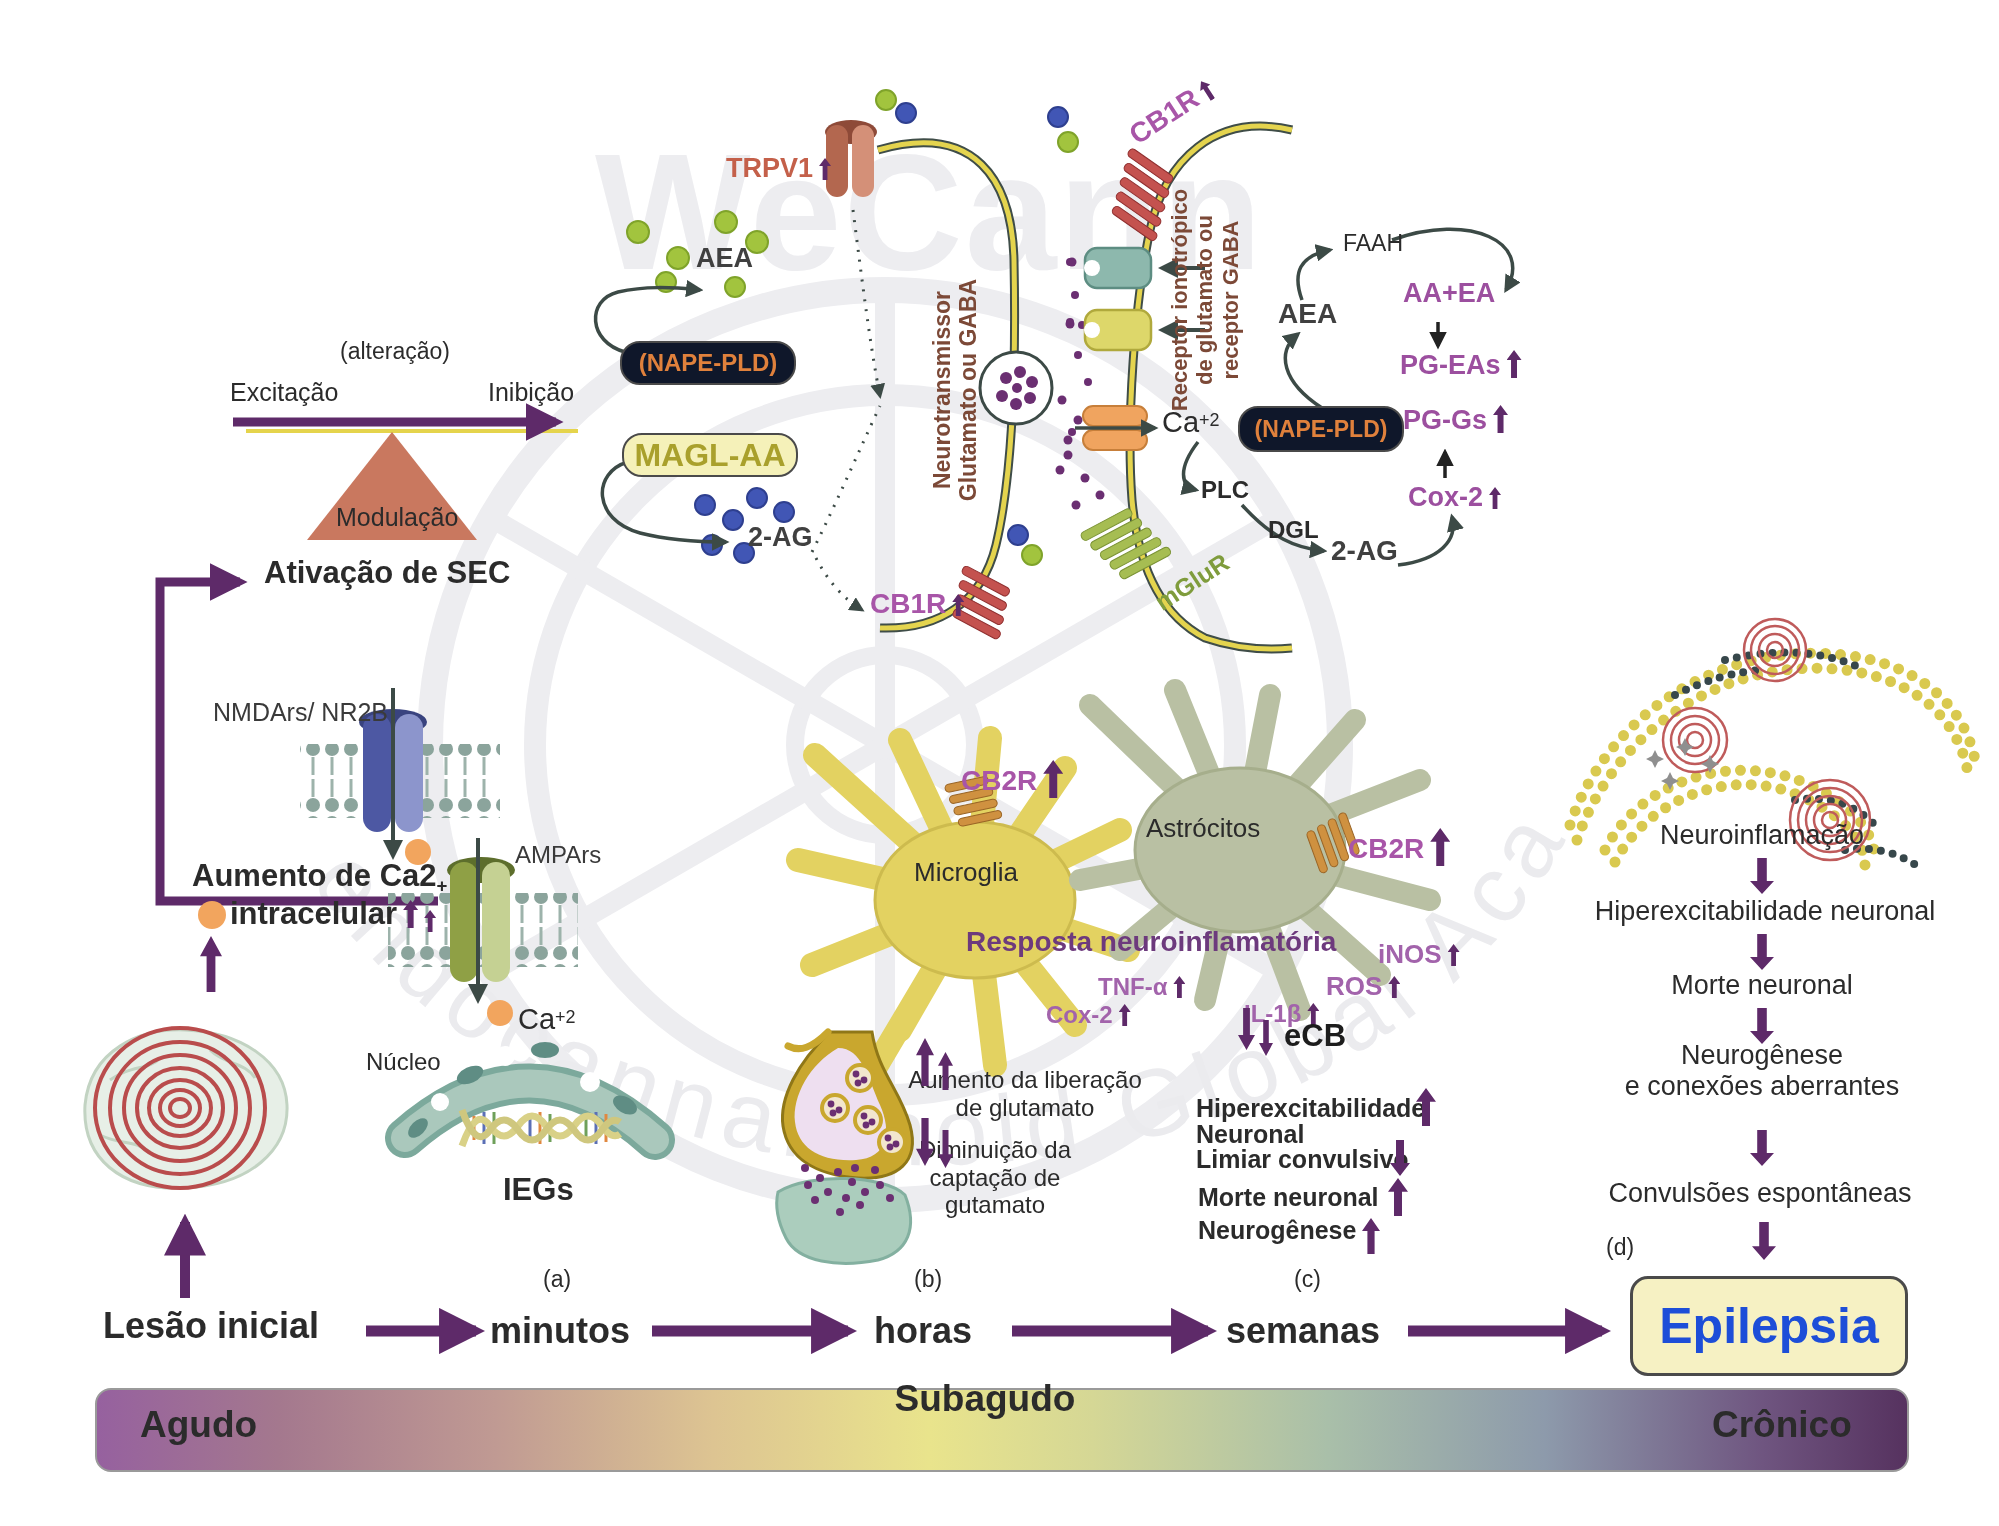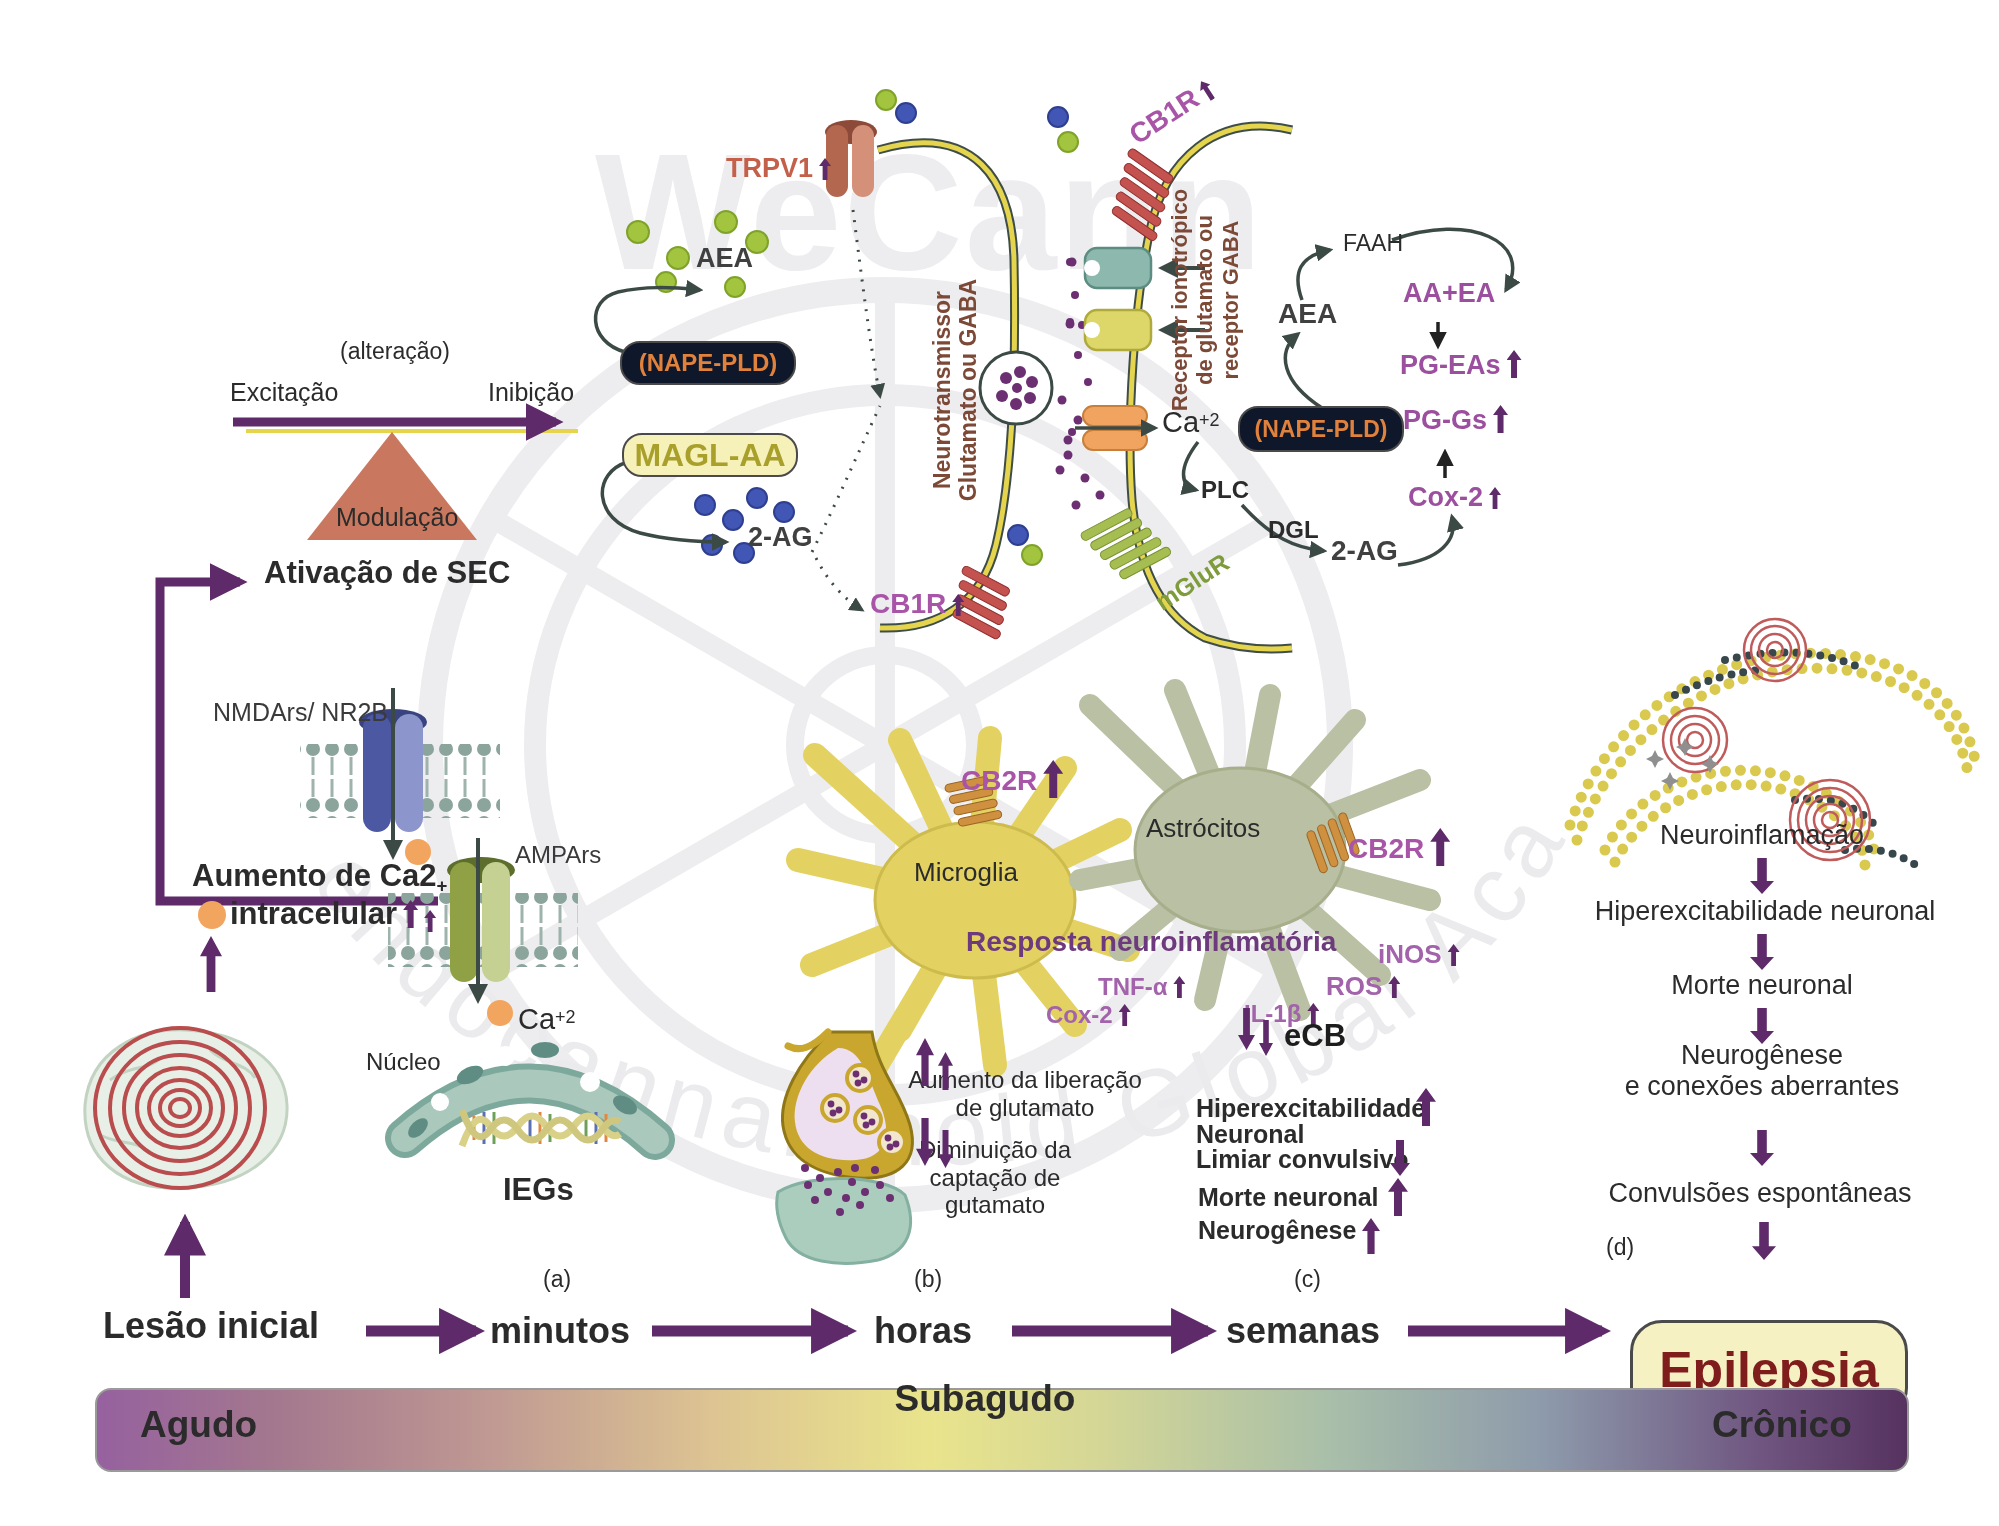"Epilepsia" #epilepsy-box { border-radius: 32px -> 18px; color: #7f1d1d -> #1d4ed8; top: 1320px -> 1276px }
